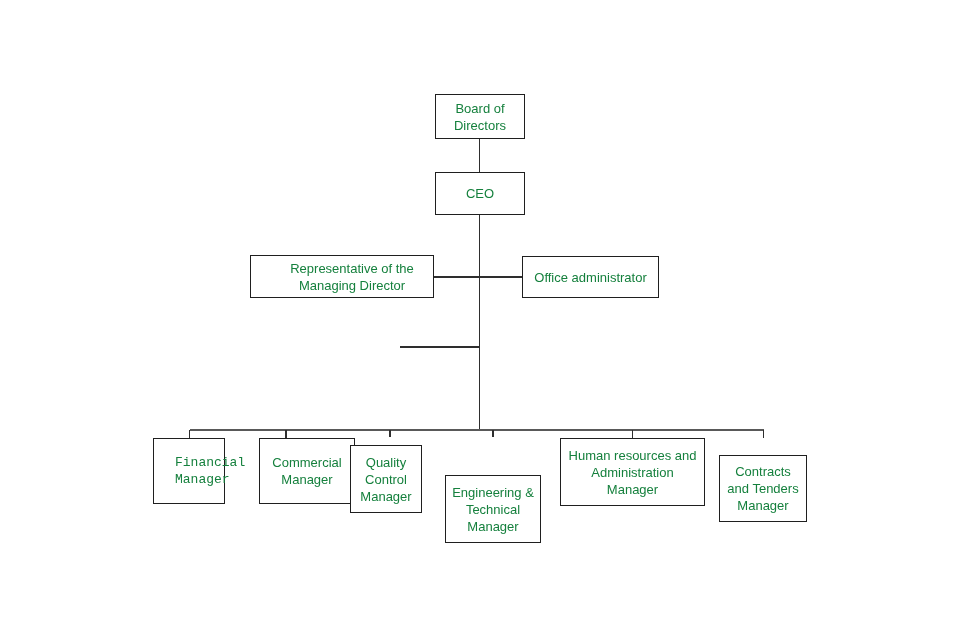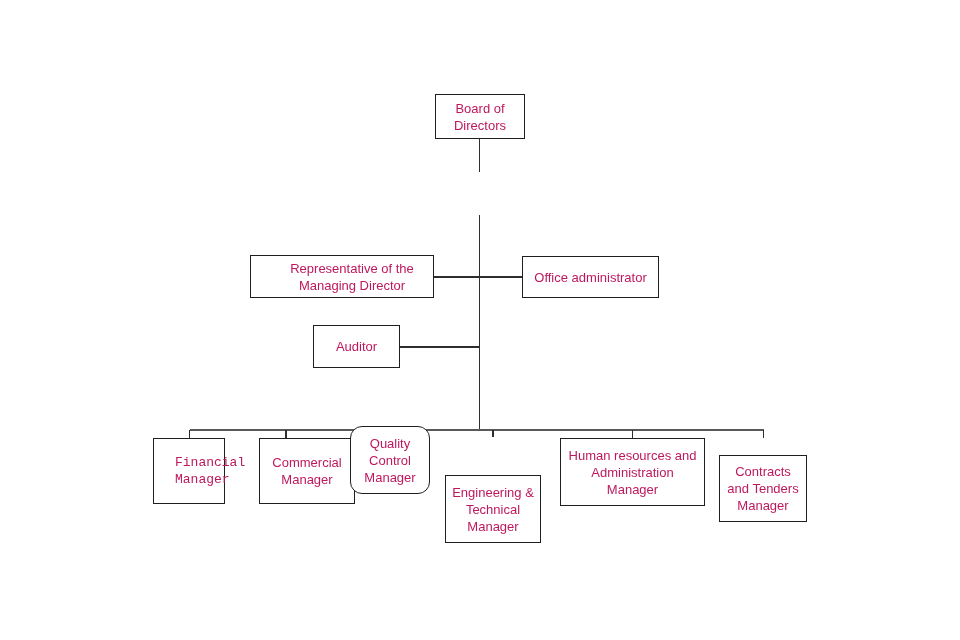"Board of" .node { color: #be185d -> #15803d }
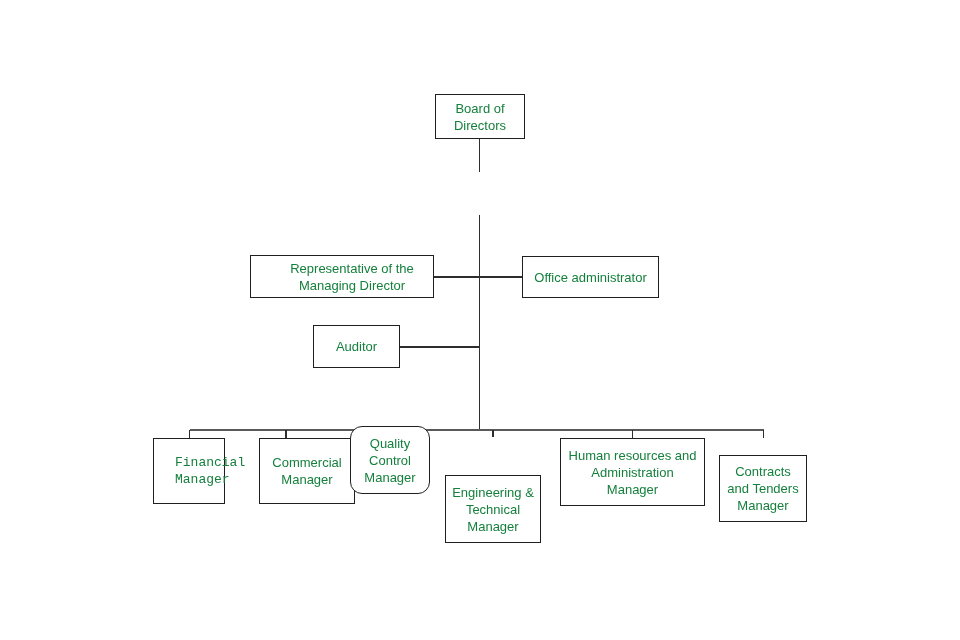"CEO" div.node { html: none -> <div> <span>CEO</span> </div> }
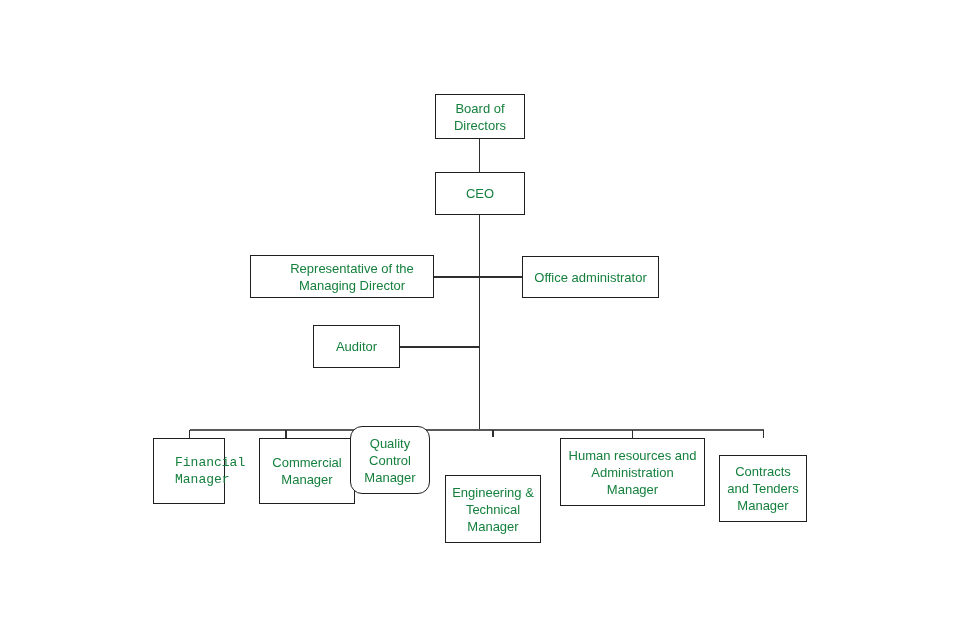"Auditor" div.node { html: <div> <span>Auditor</span> </div> -> none }
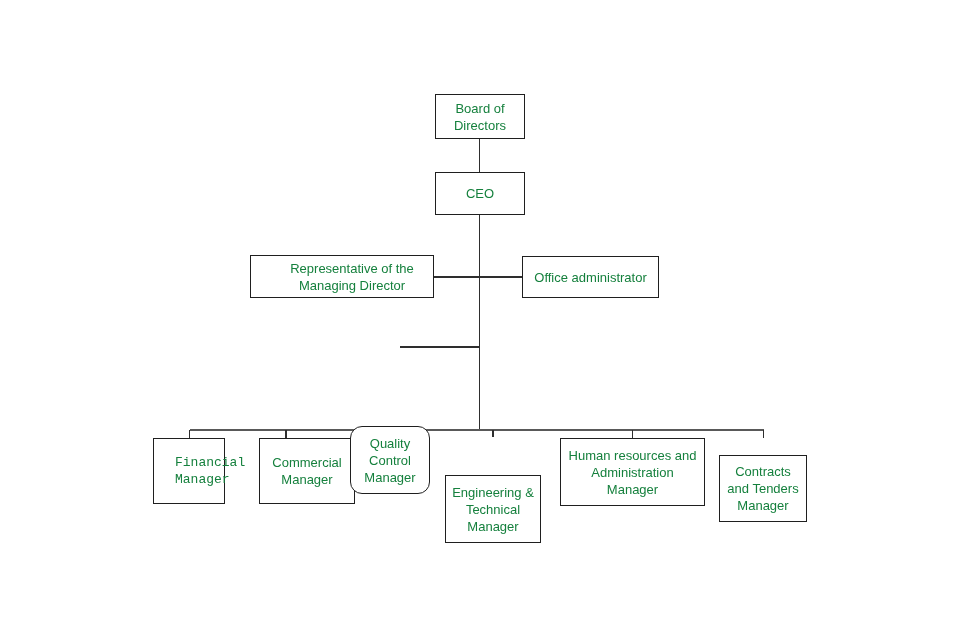"Quality" .n-quality { border-radius: 12px -> none; top: 426px -> 445px; width: 80px -> 72px }
